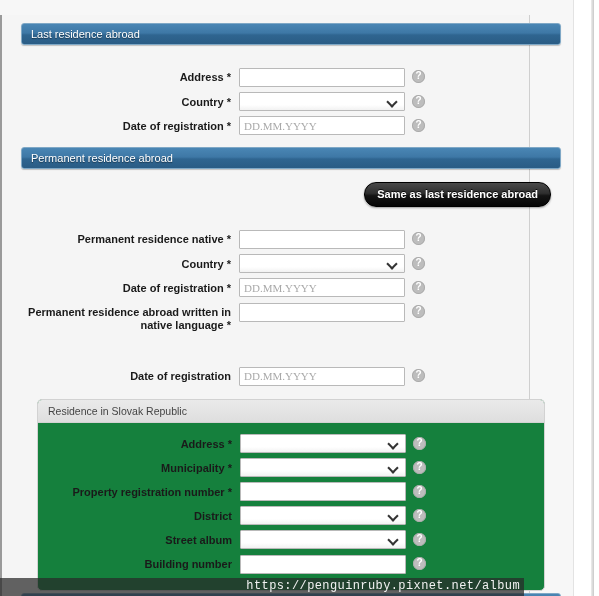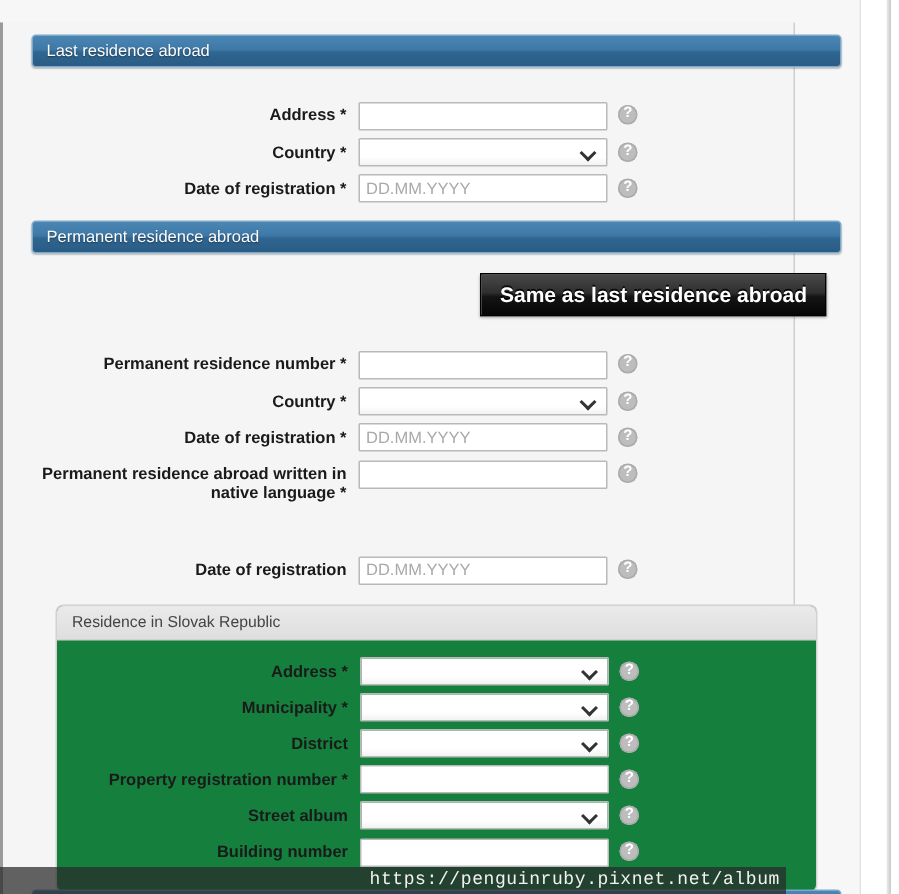"DD.MM.YYYY" input.txt, .sel { font-family: Liberation Sans, sans-serif -> Liberation Serif, serif }
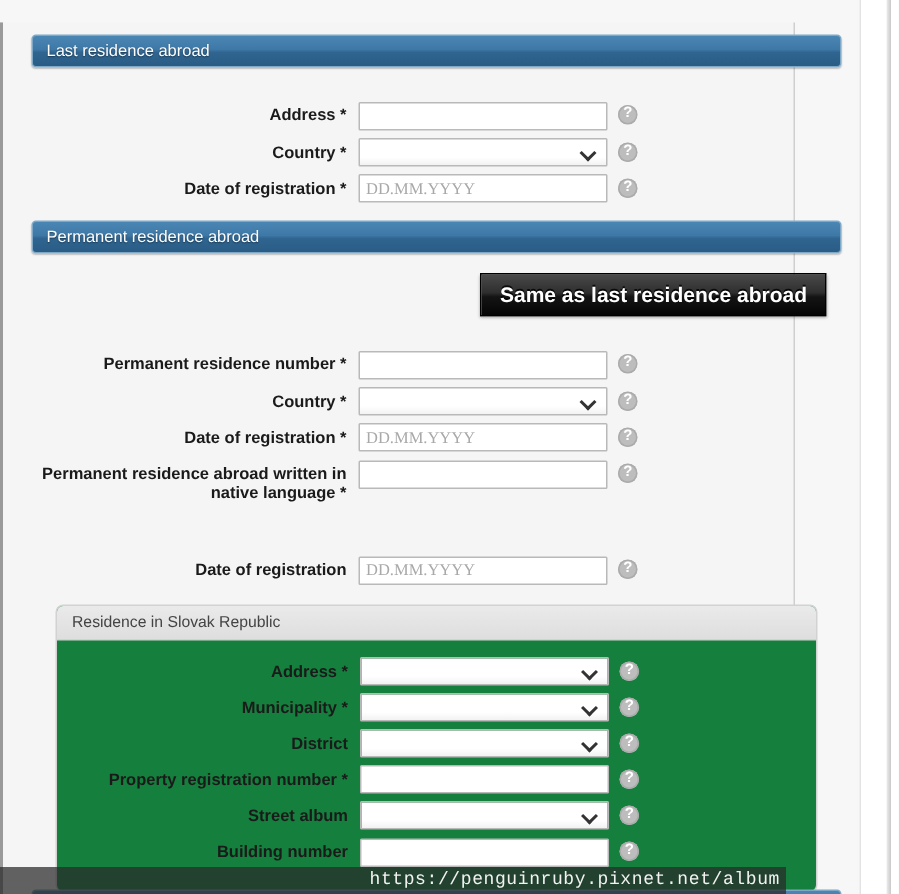"Same as last residence abroad" .btn-dark { border-radius: 0 -> 12px; font-size: 14px -> 11px }
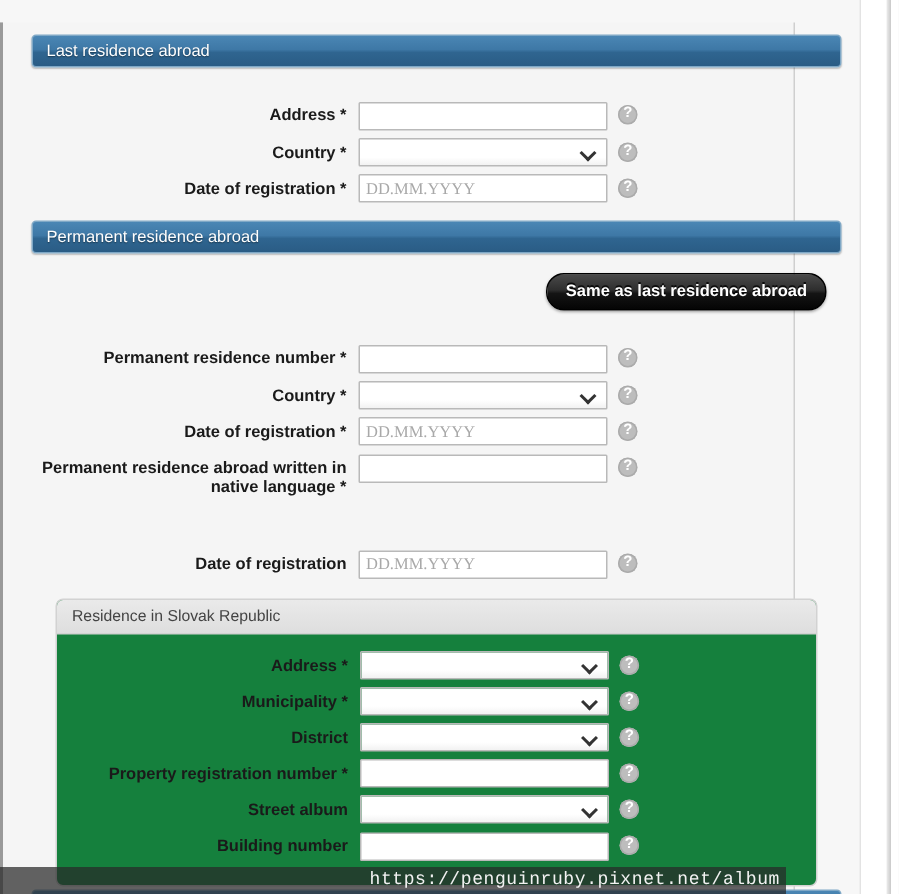"Permanent residence number *" div.lbl { text: number -> native }
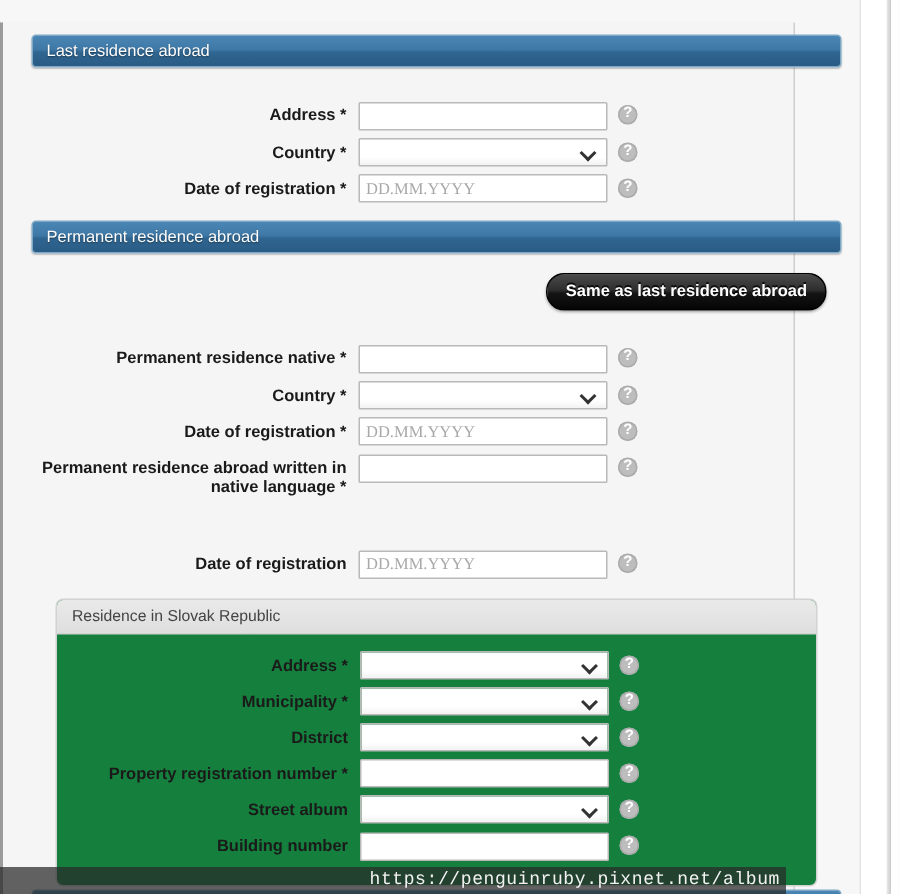"District" div.row { order: before "Property registration number *" -> after "Property registration number *" }
